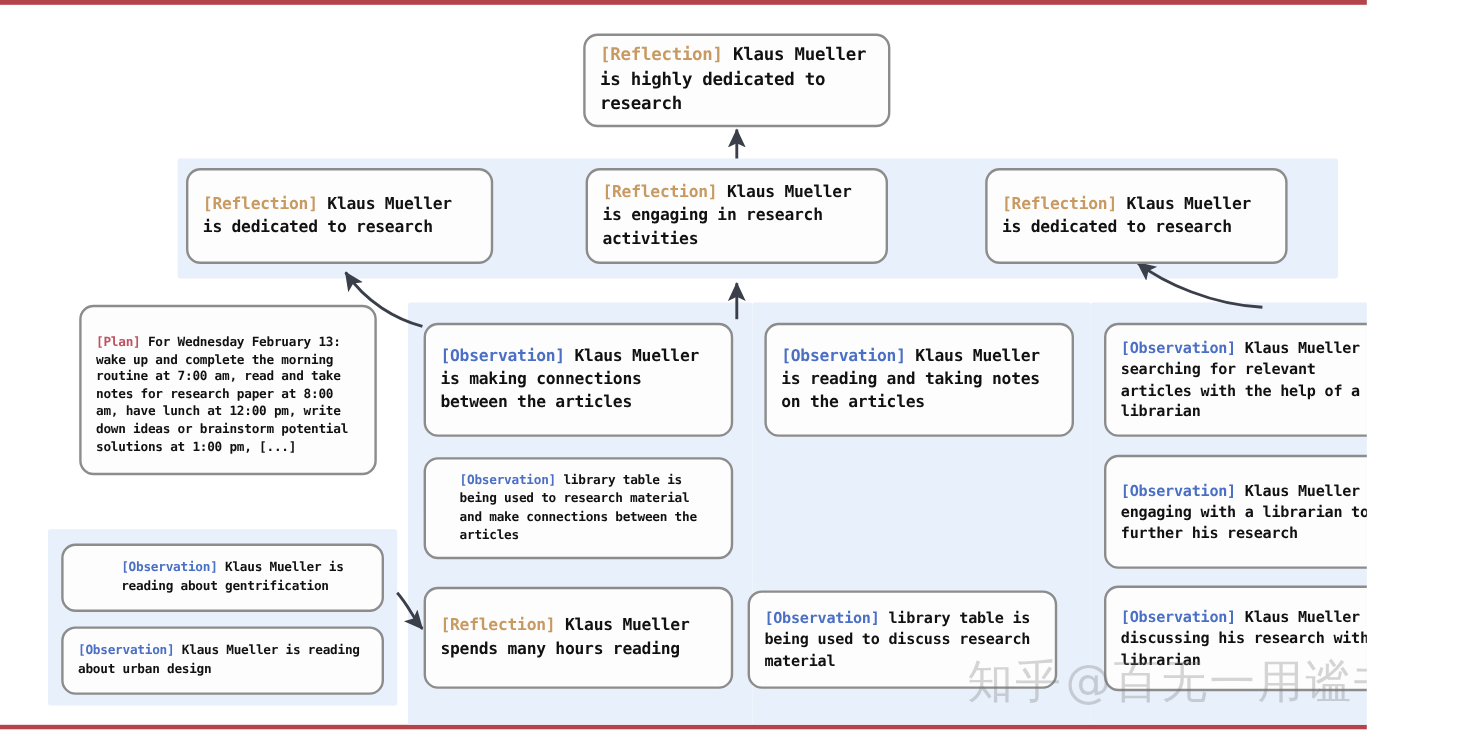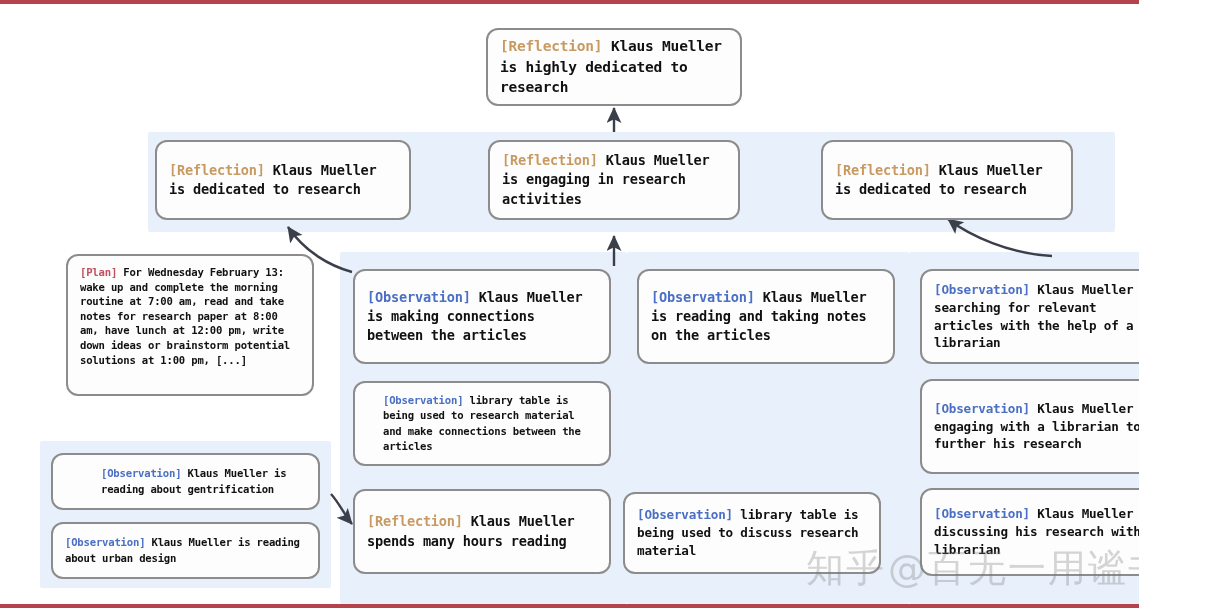"[Plan] For Wednesday February 13:" div.txt { padding-top: 9px -> 22px }
